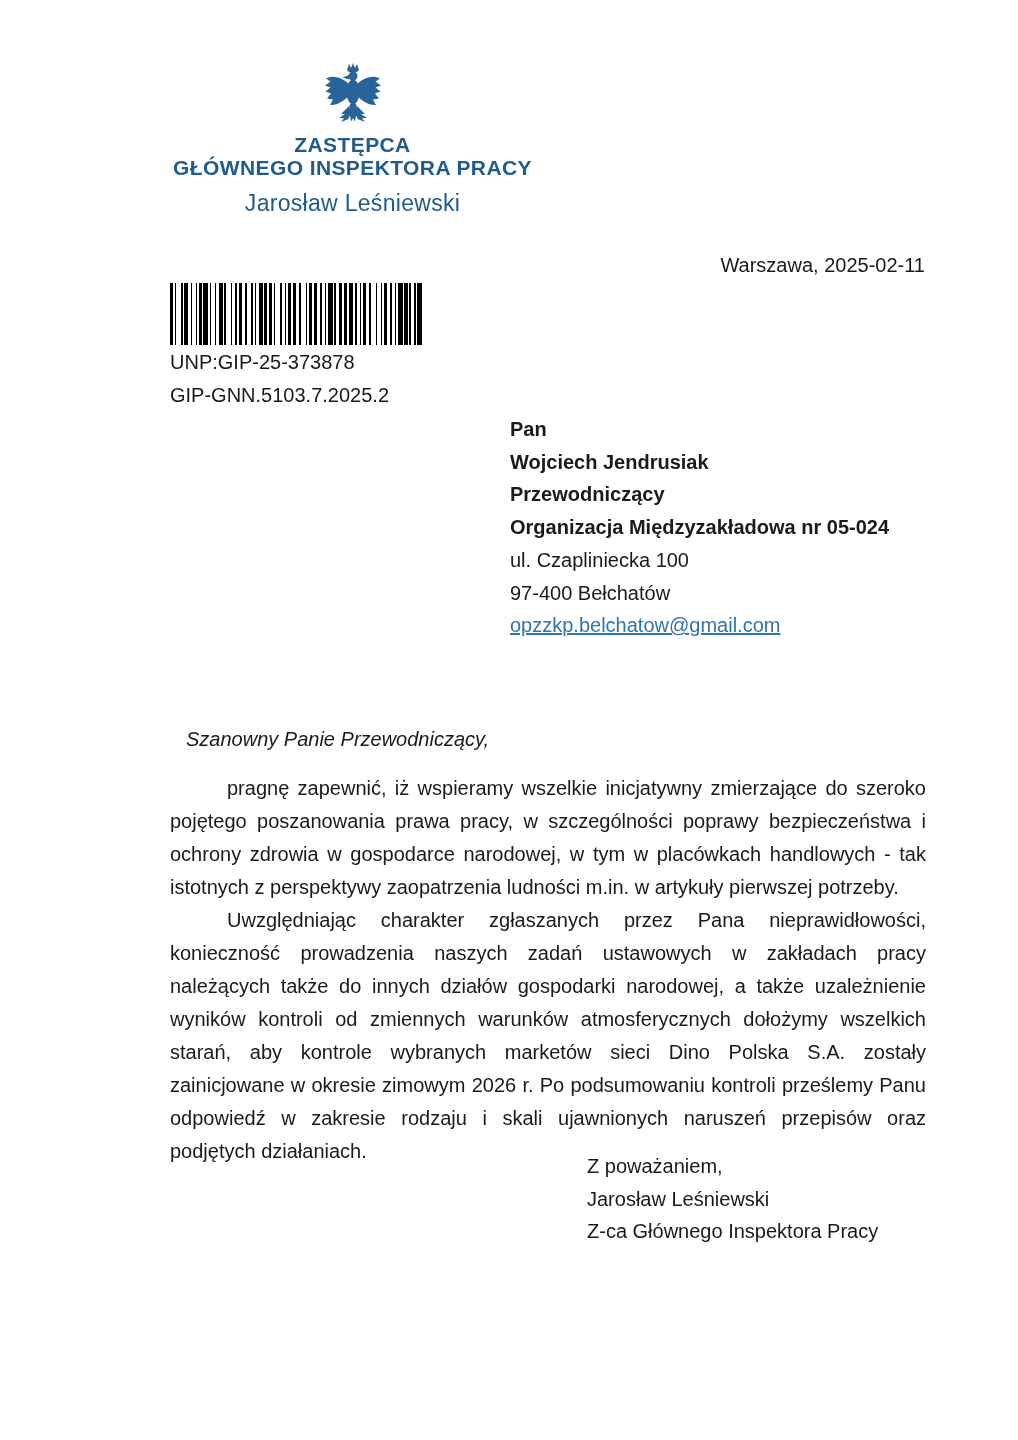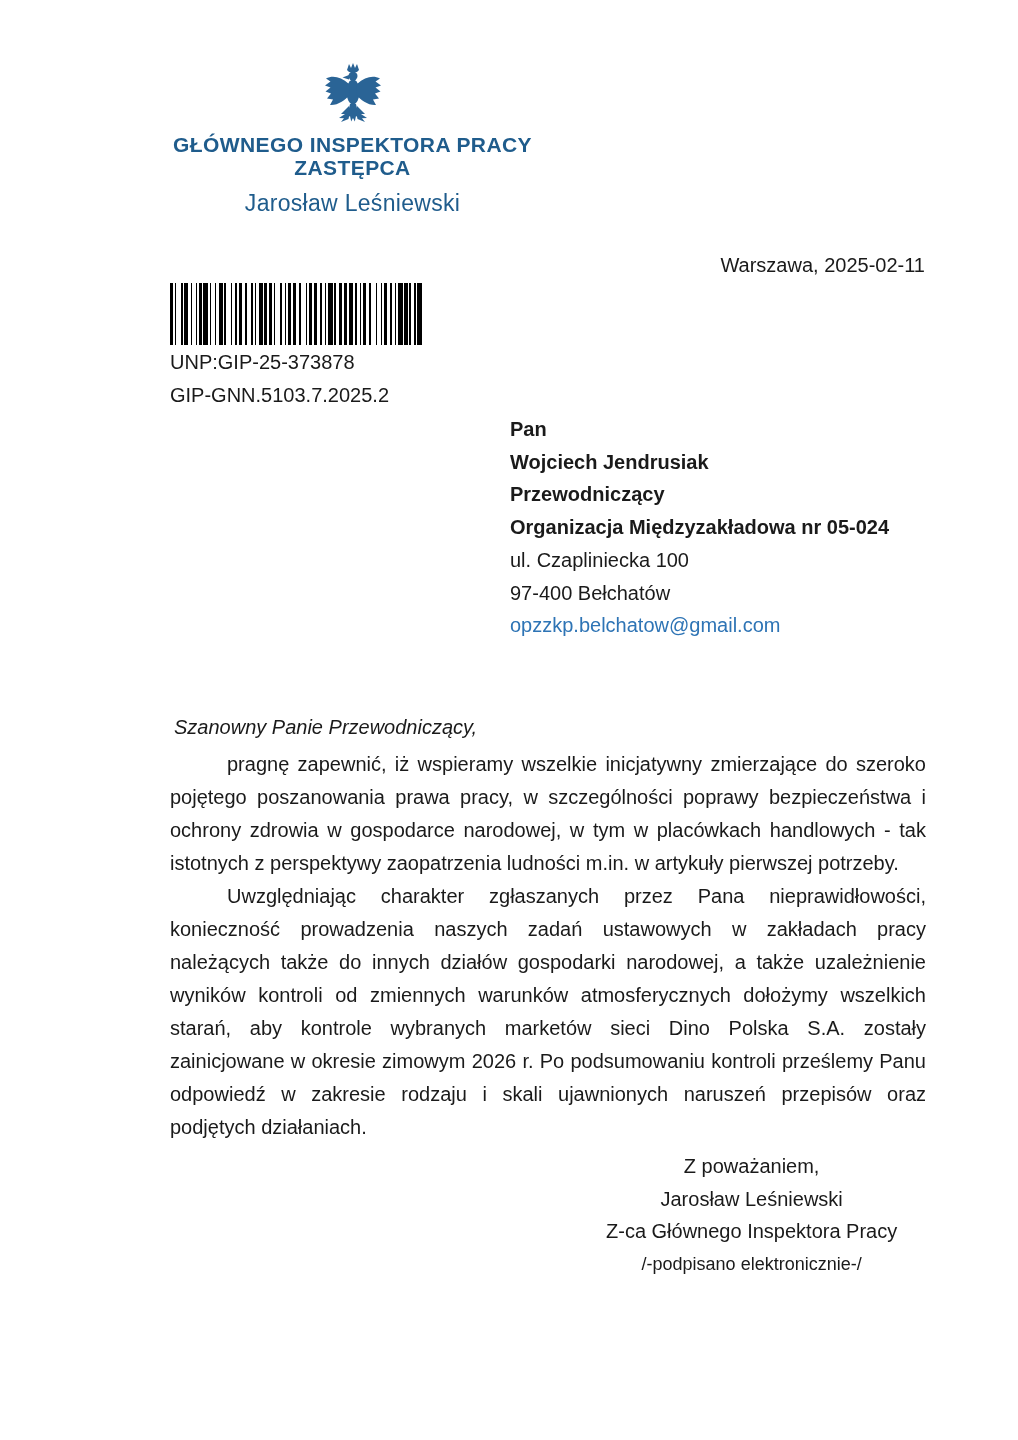"GŁÓWNEGO INSPEKTORA PRACY" div.lh-title { order: before "ZASTĘPCA" -> after "ZASTĘPCA" }
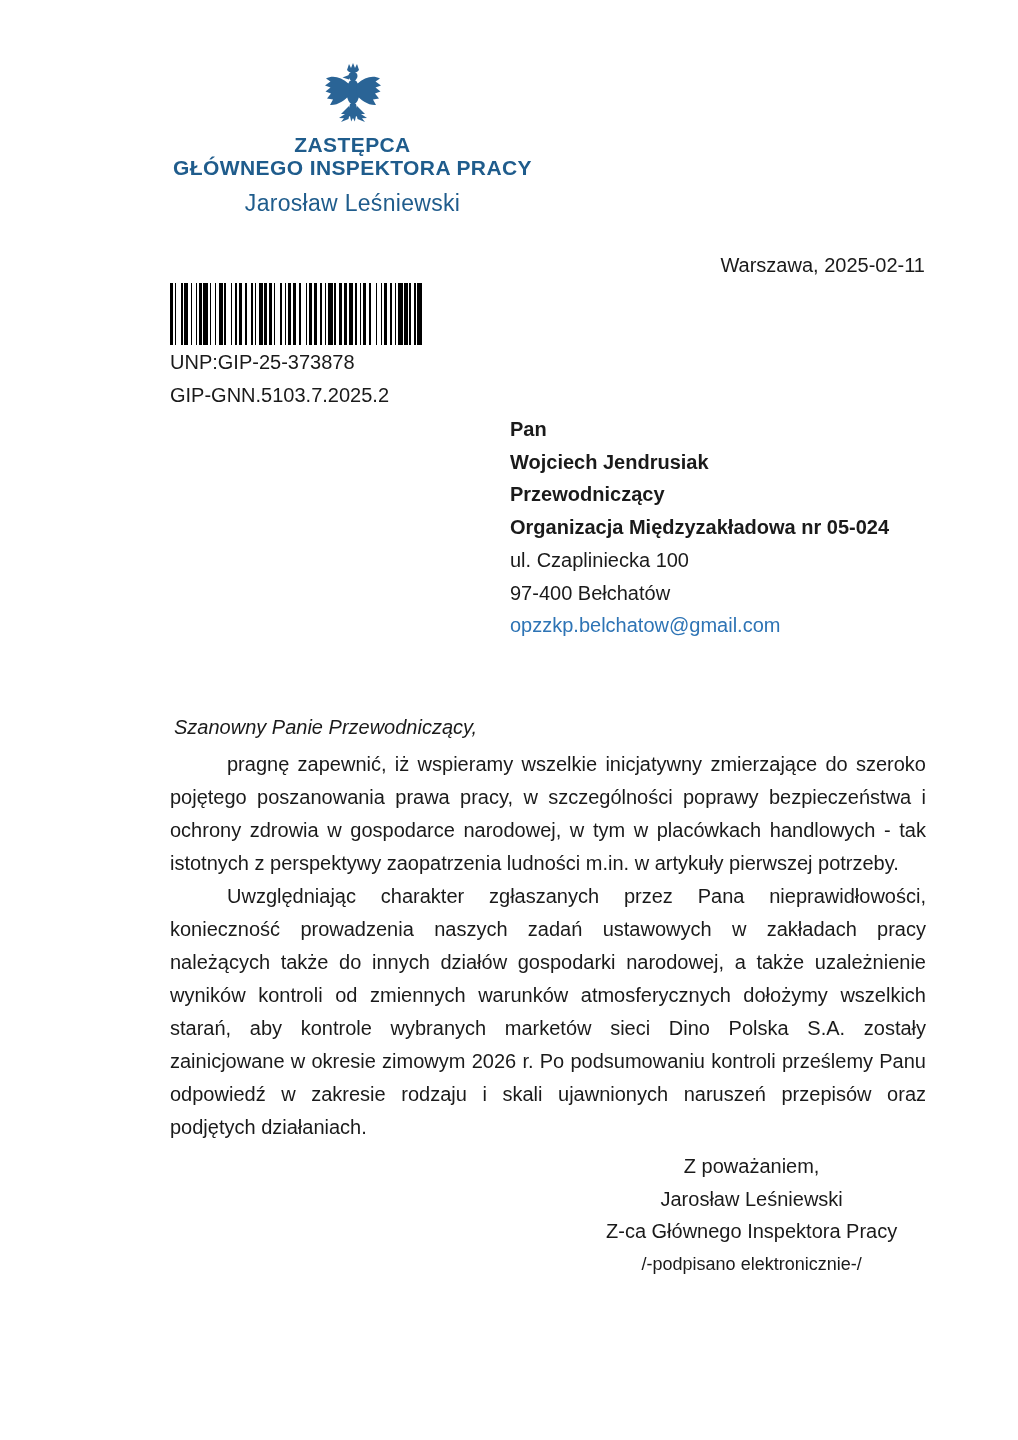"opzzkp.belchatow@gmail.com" .recipient a { text-decoration: none -> underline }
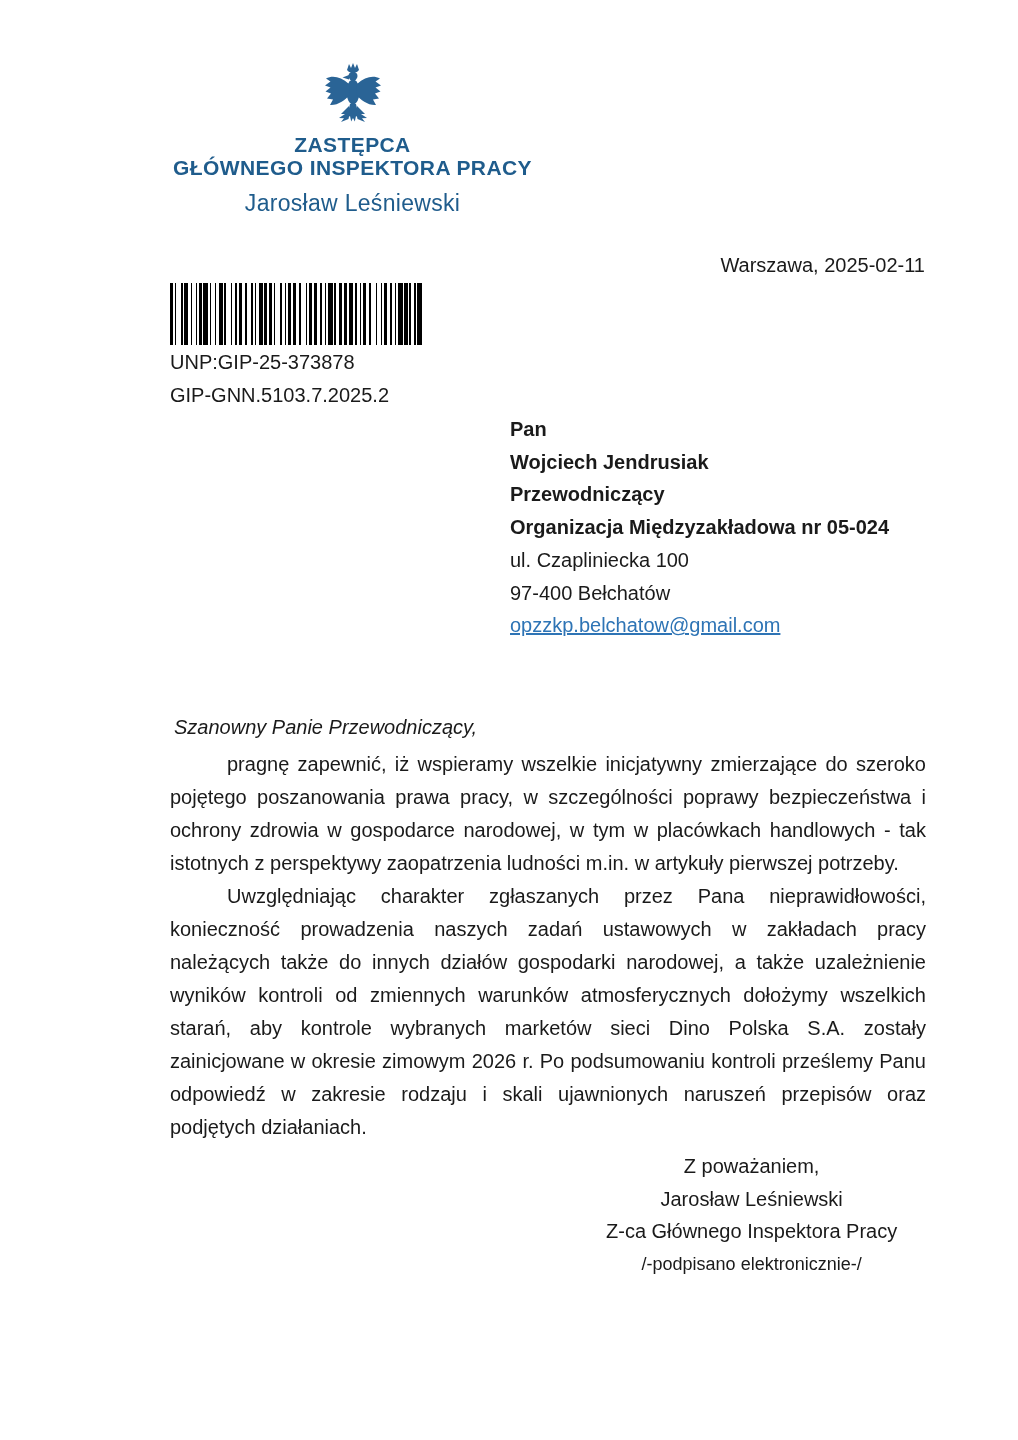"Szanowny Panie Przewodniczący," .salutation { margin: 4px -> 16px }
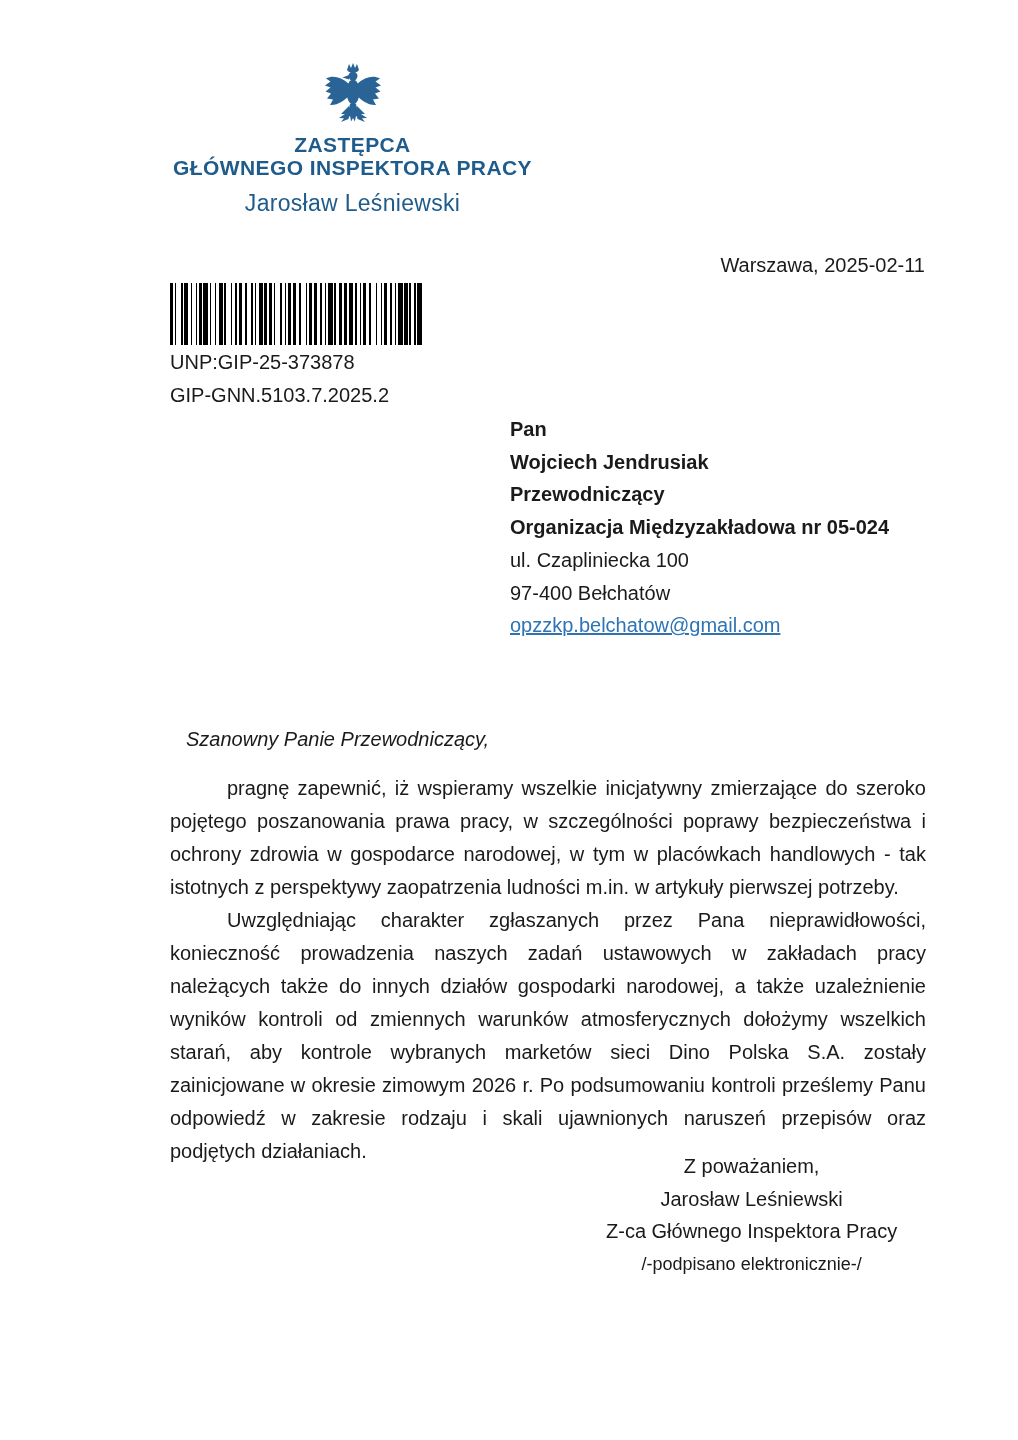"Z poważaniem," .signature { left: 606px -> 587px; text-align: center -> none }
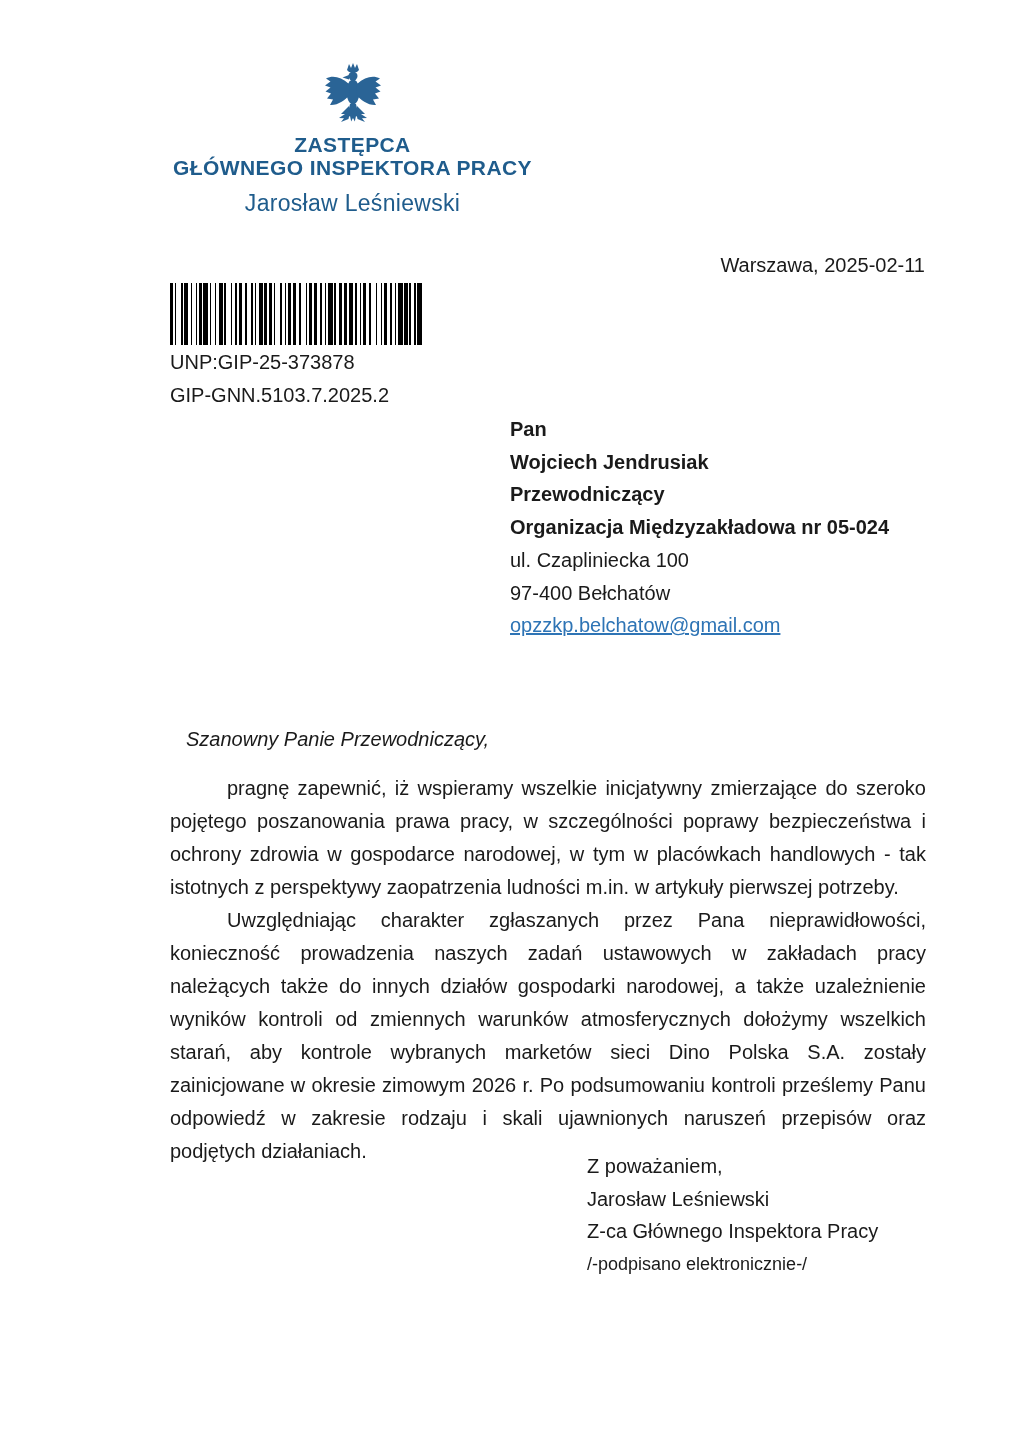"/-podpisano elektronicznie-/" div.esign { html: <div>/-podpisano elektronicznie-/</div> -> none }
